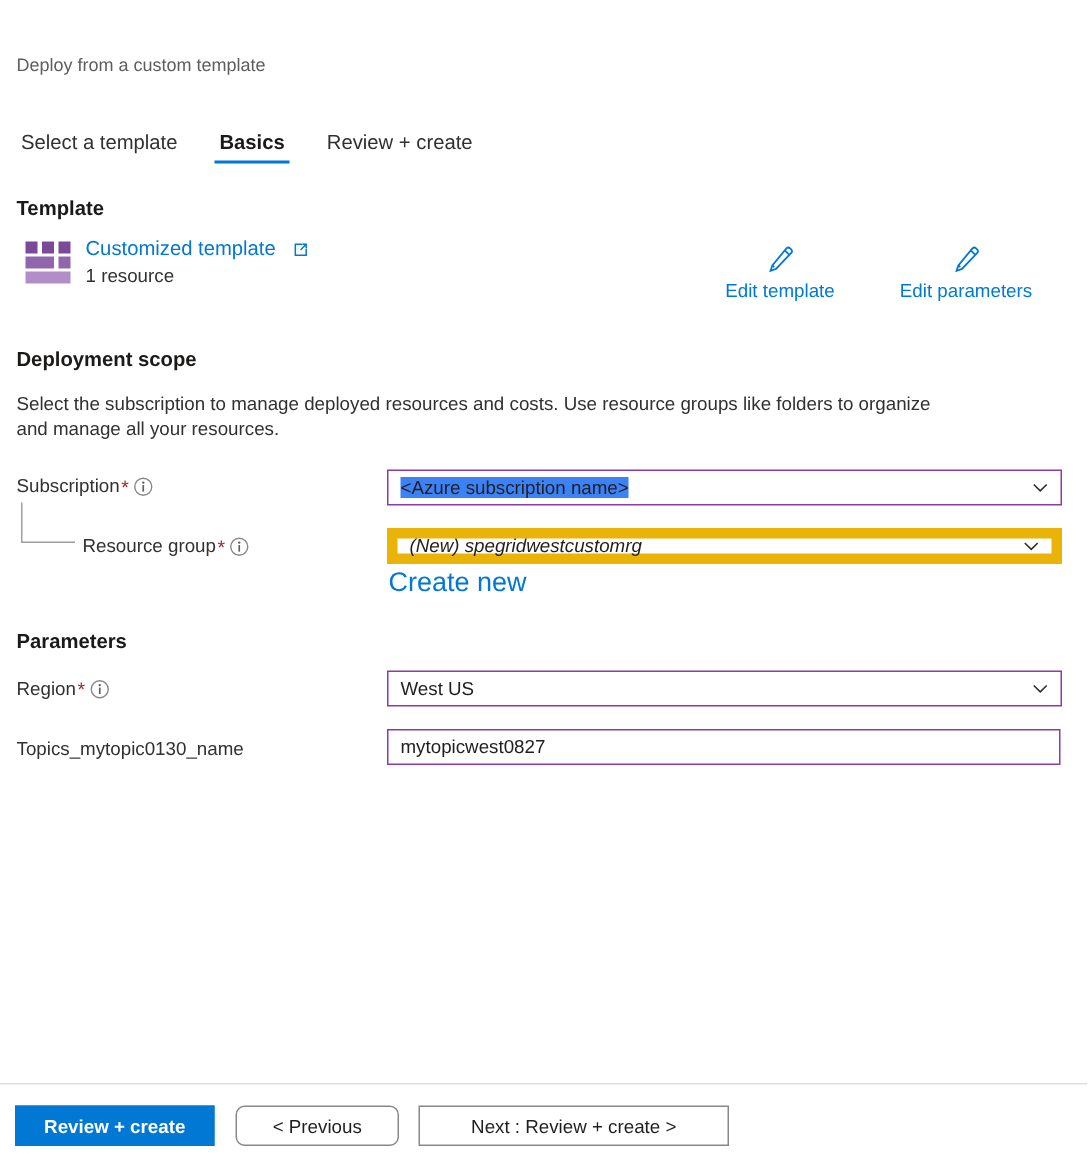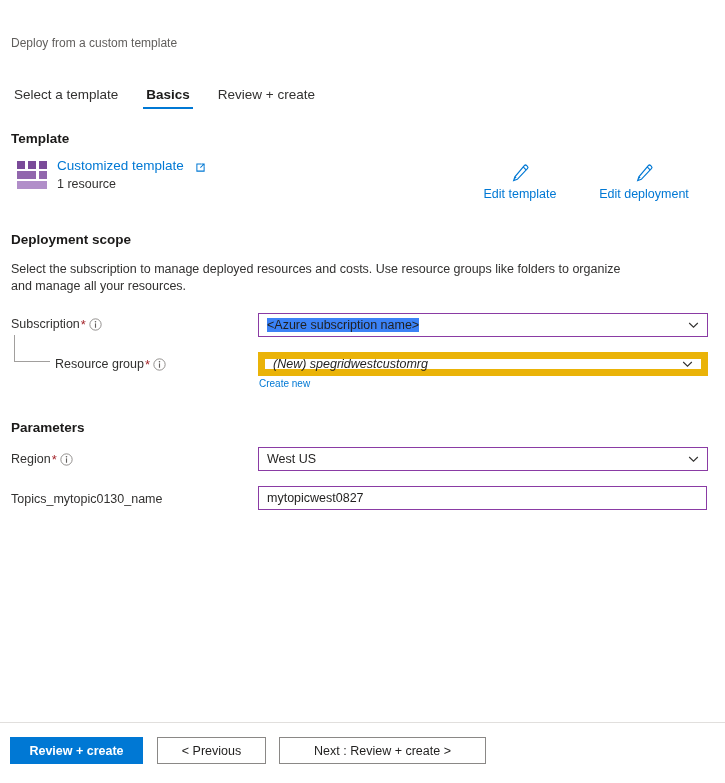"Edit deployment" span.lbl { text: deployment -> parameters }
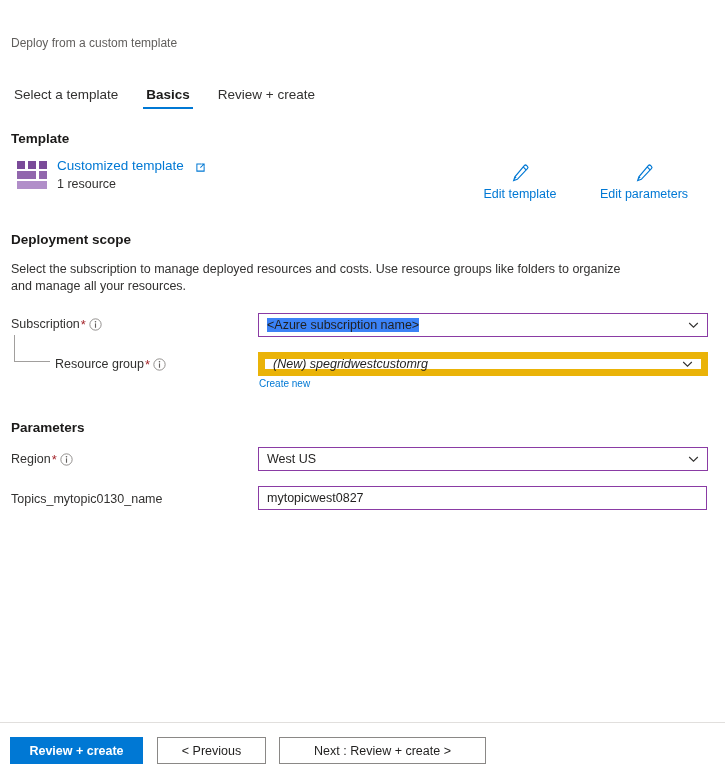"Create new" .create-new { font-size: 10px -> 18px }
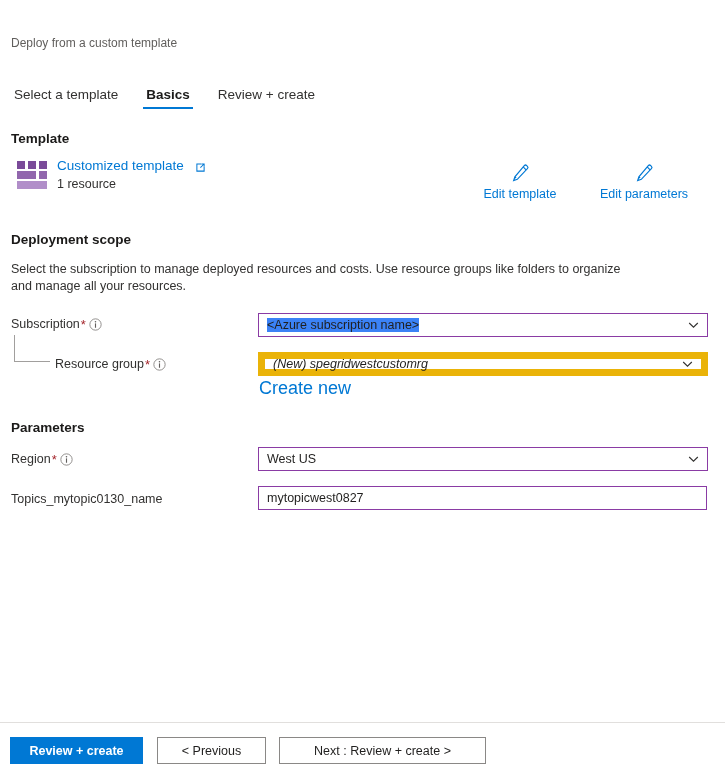"< Previous" #btn-previous { border-radius: none -> 6px }
